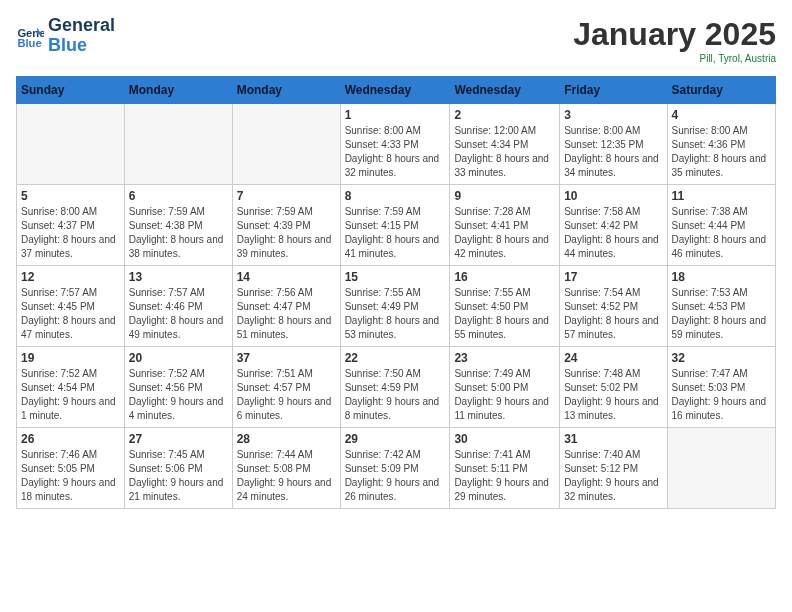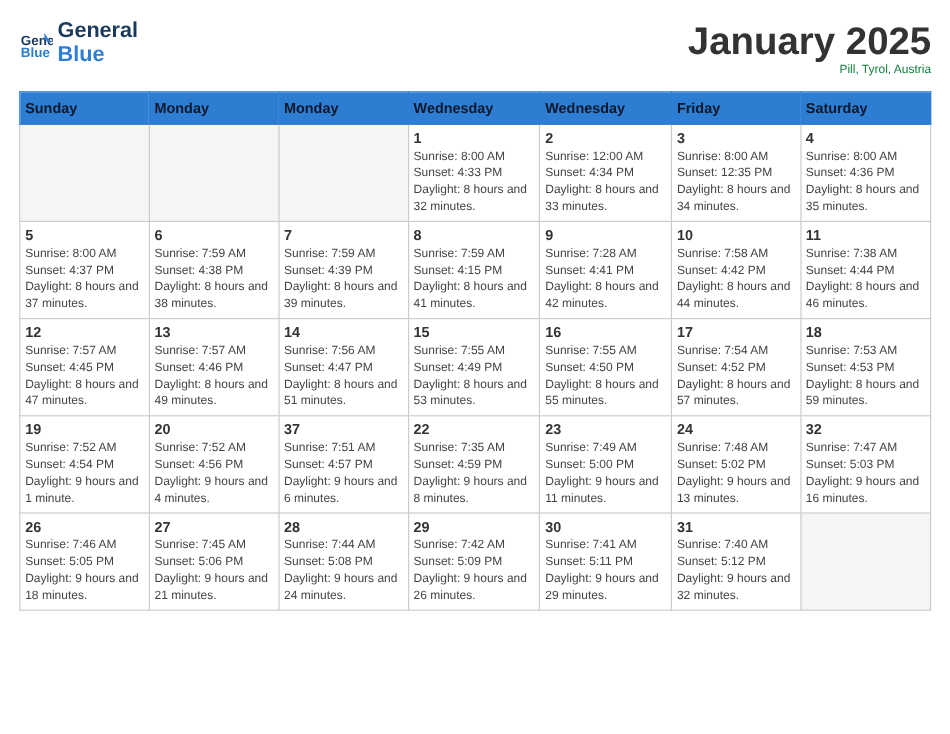"Sunrise: 7:35 AM Sunset: 4:59" div.day-info { text: 7:35 -> 7:50 }
